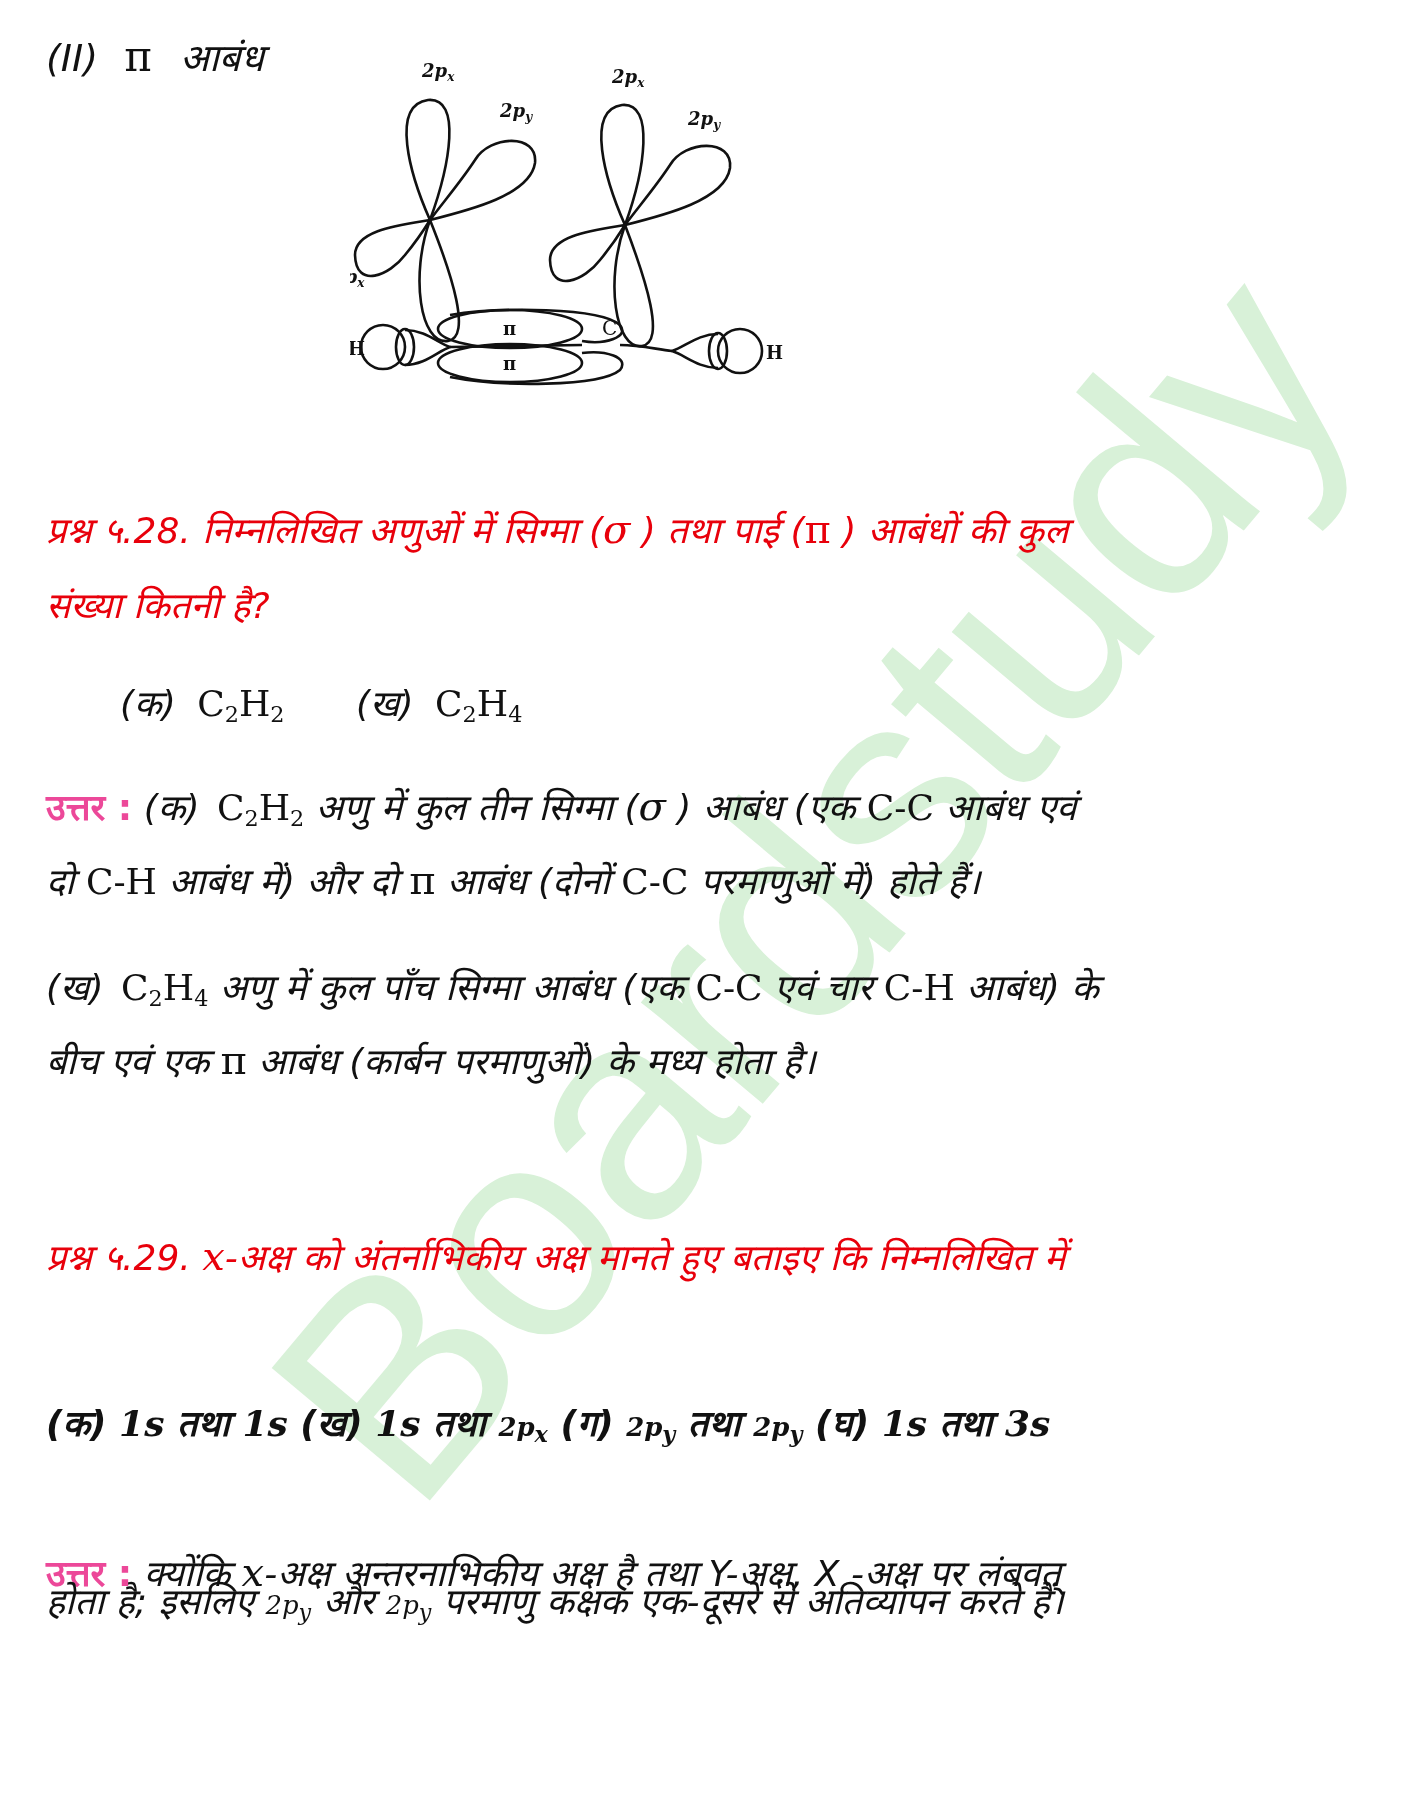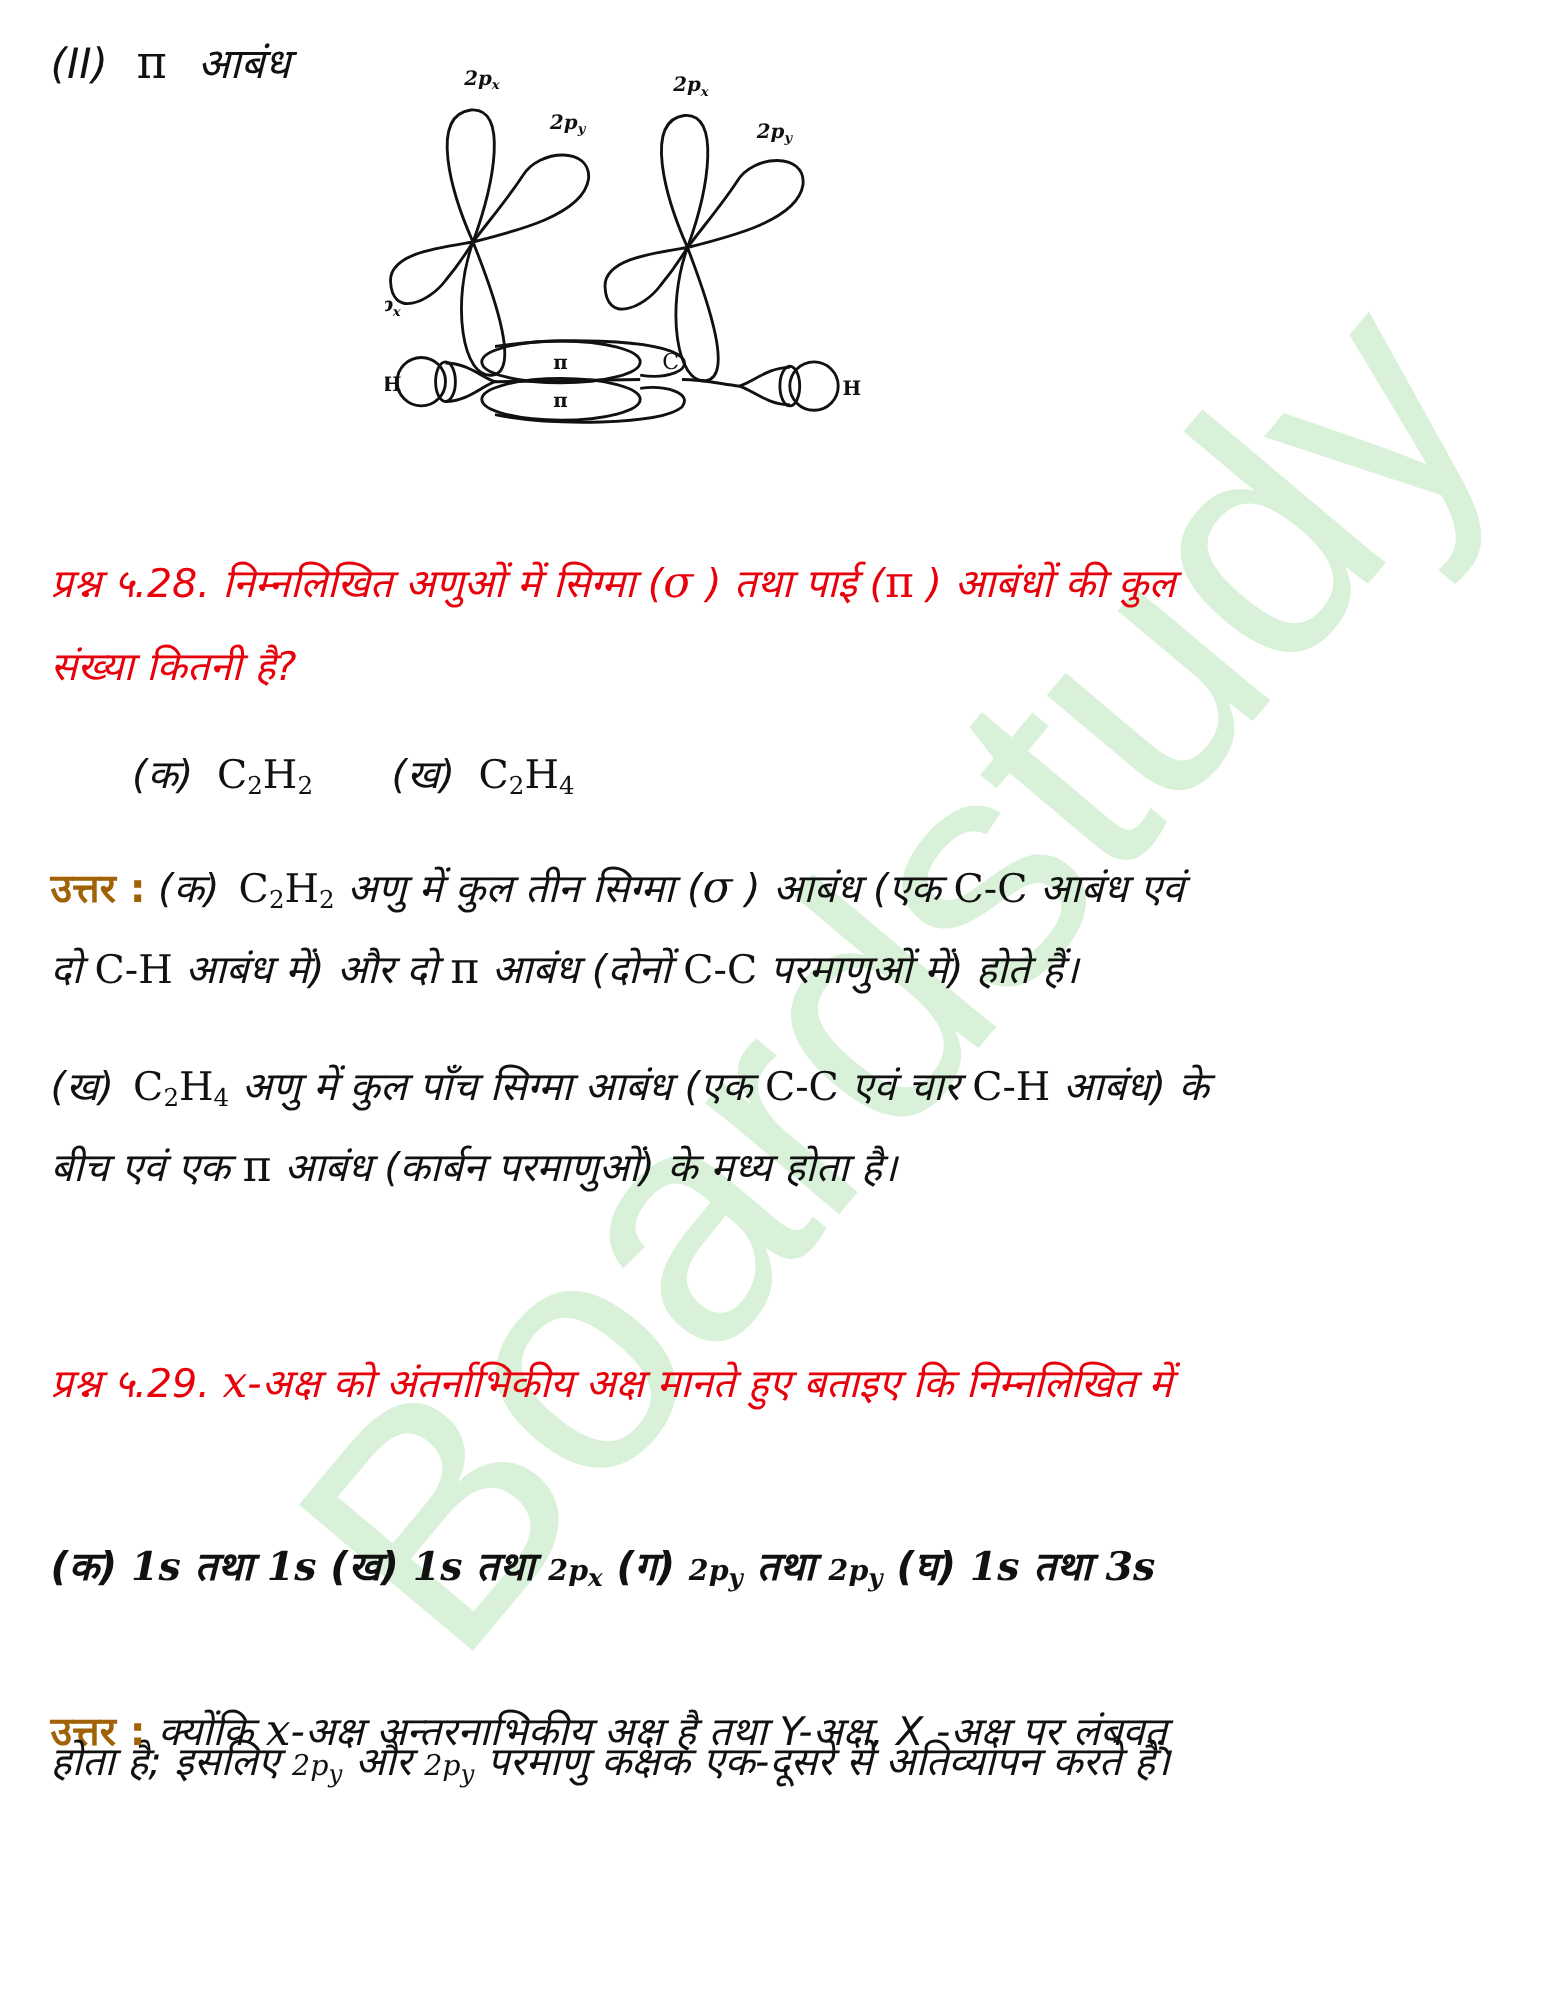"उत्तर :" .green { color: #a16207 -> #ec4899 }
